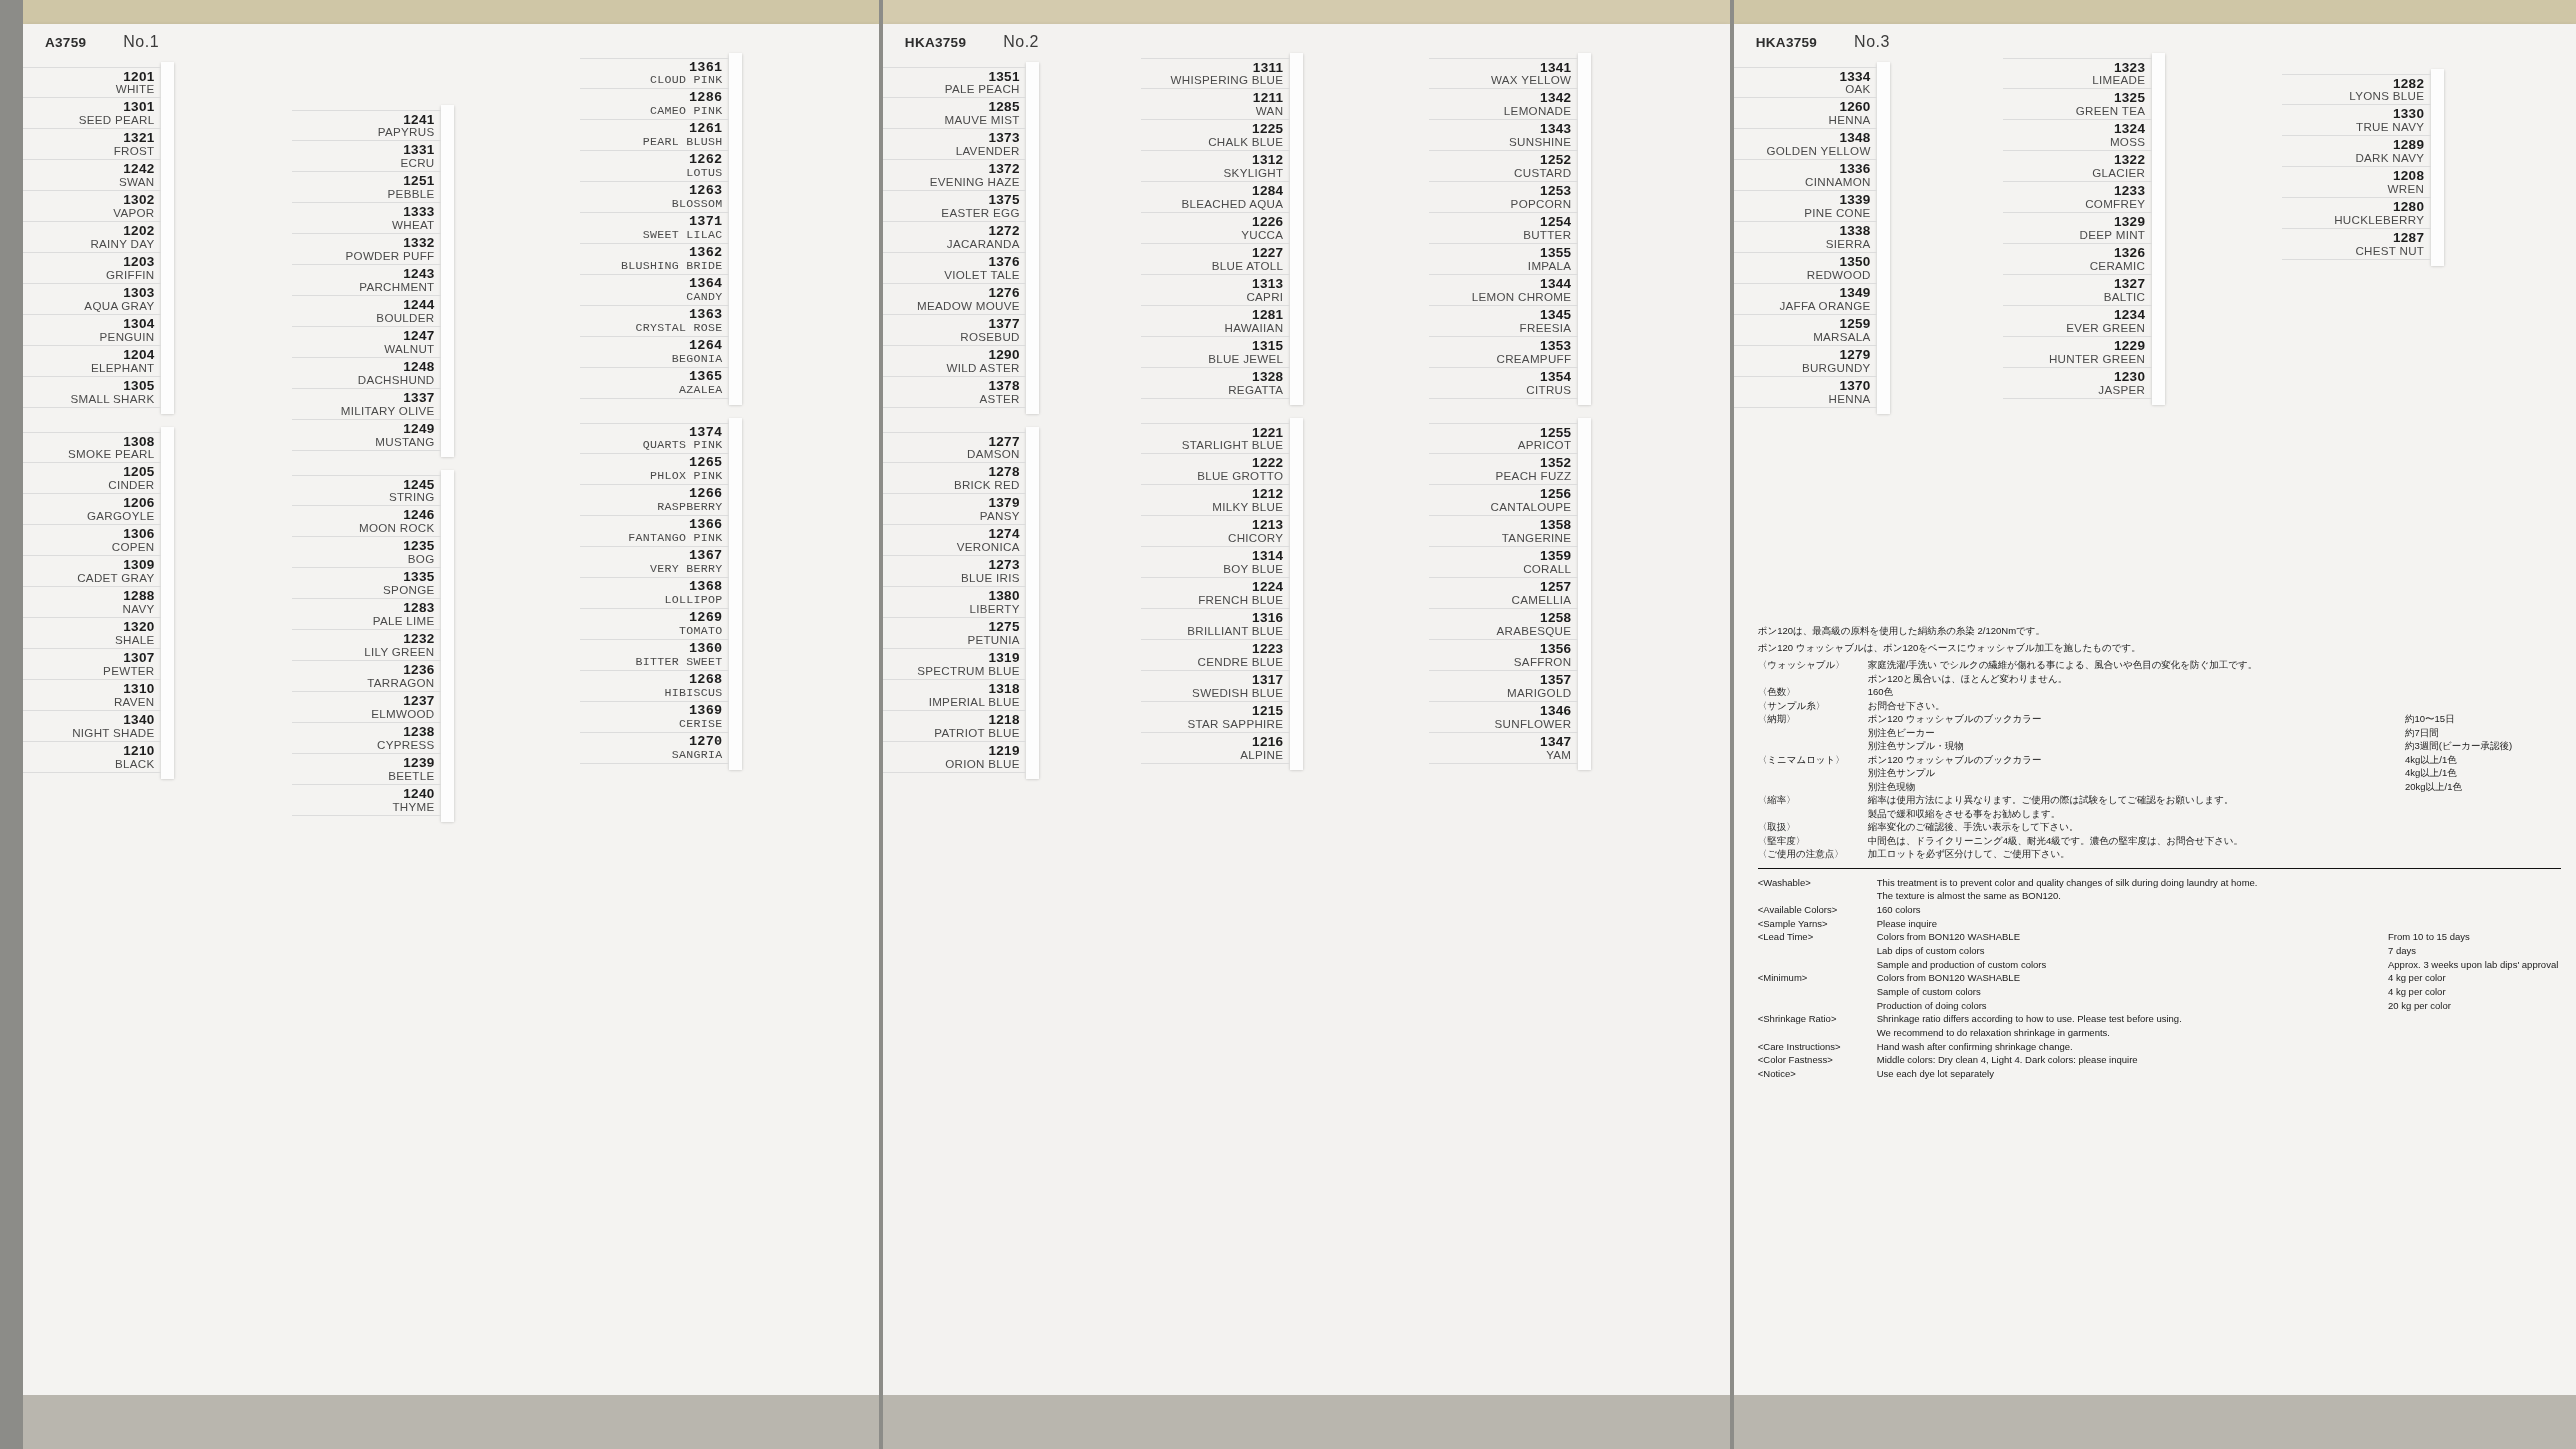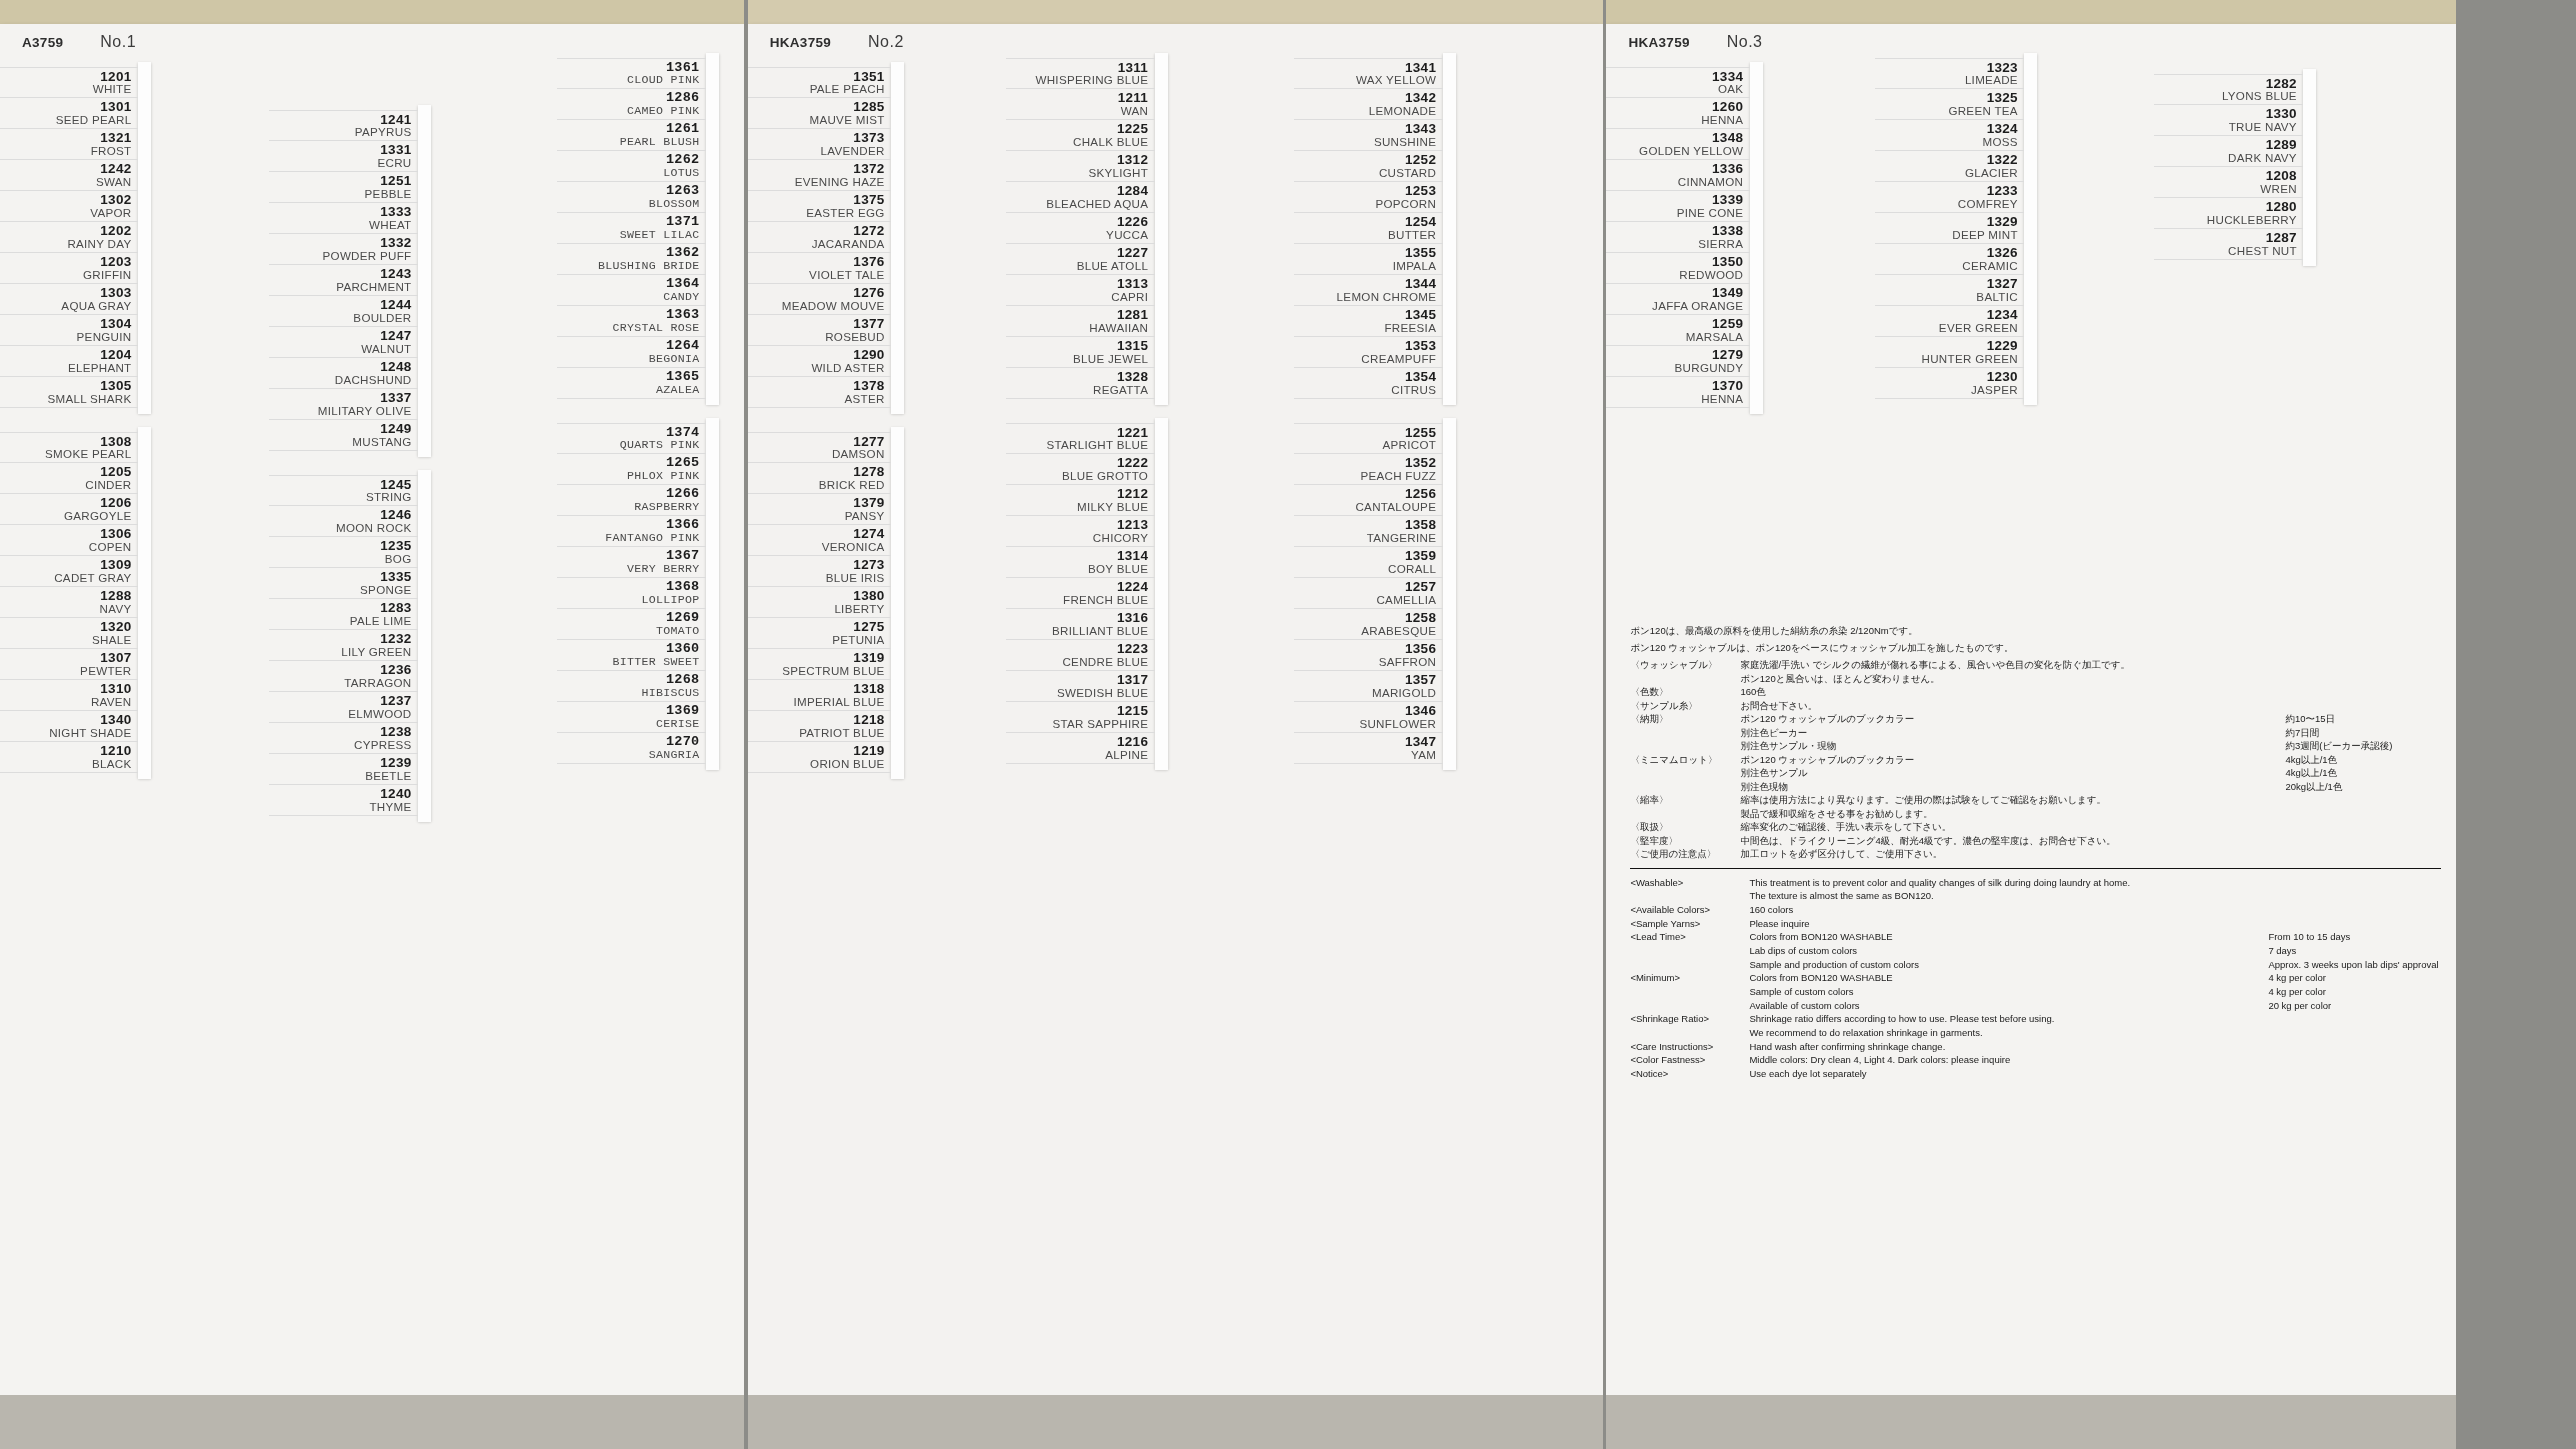"A3759 No.1" .panel-1 { margin-left: none -> 23px; width: 744px -> 864px }
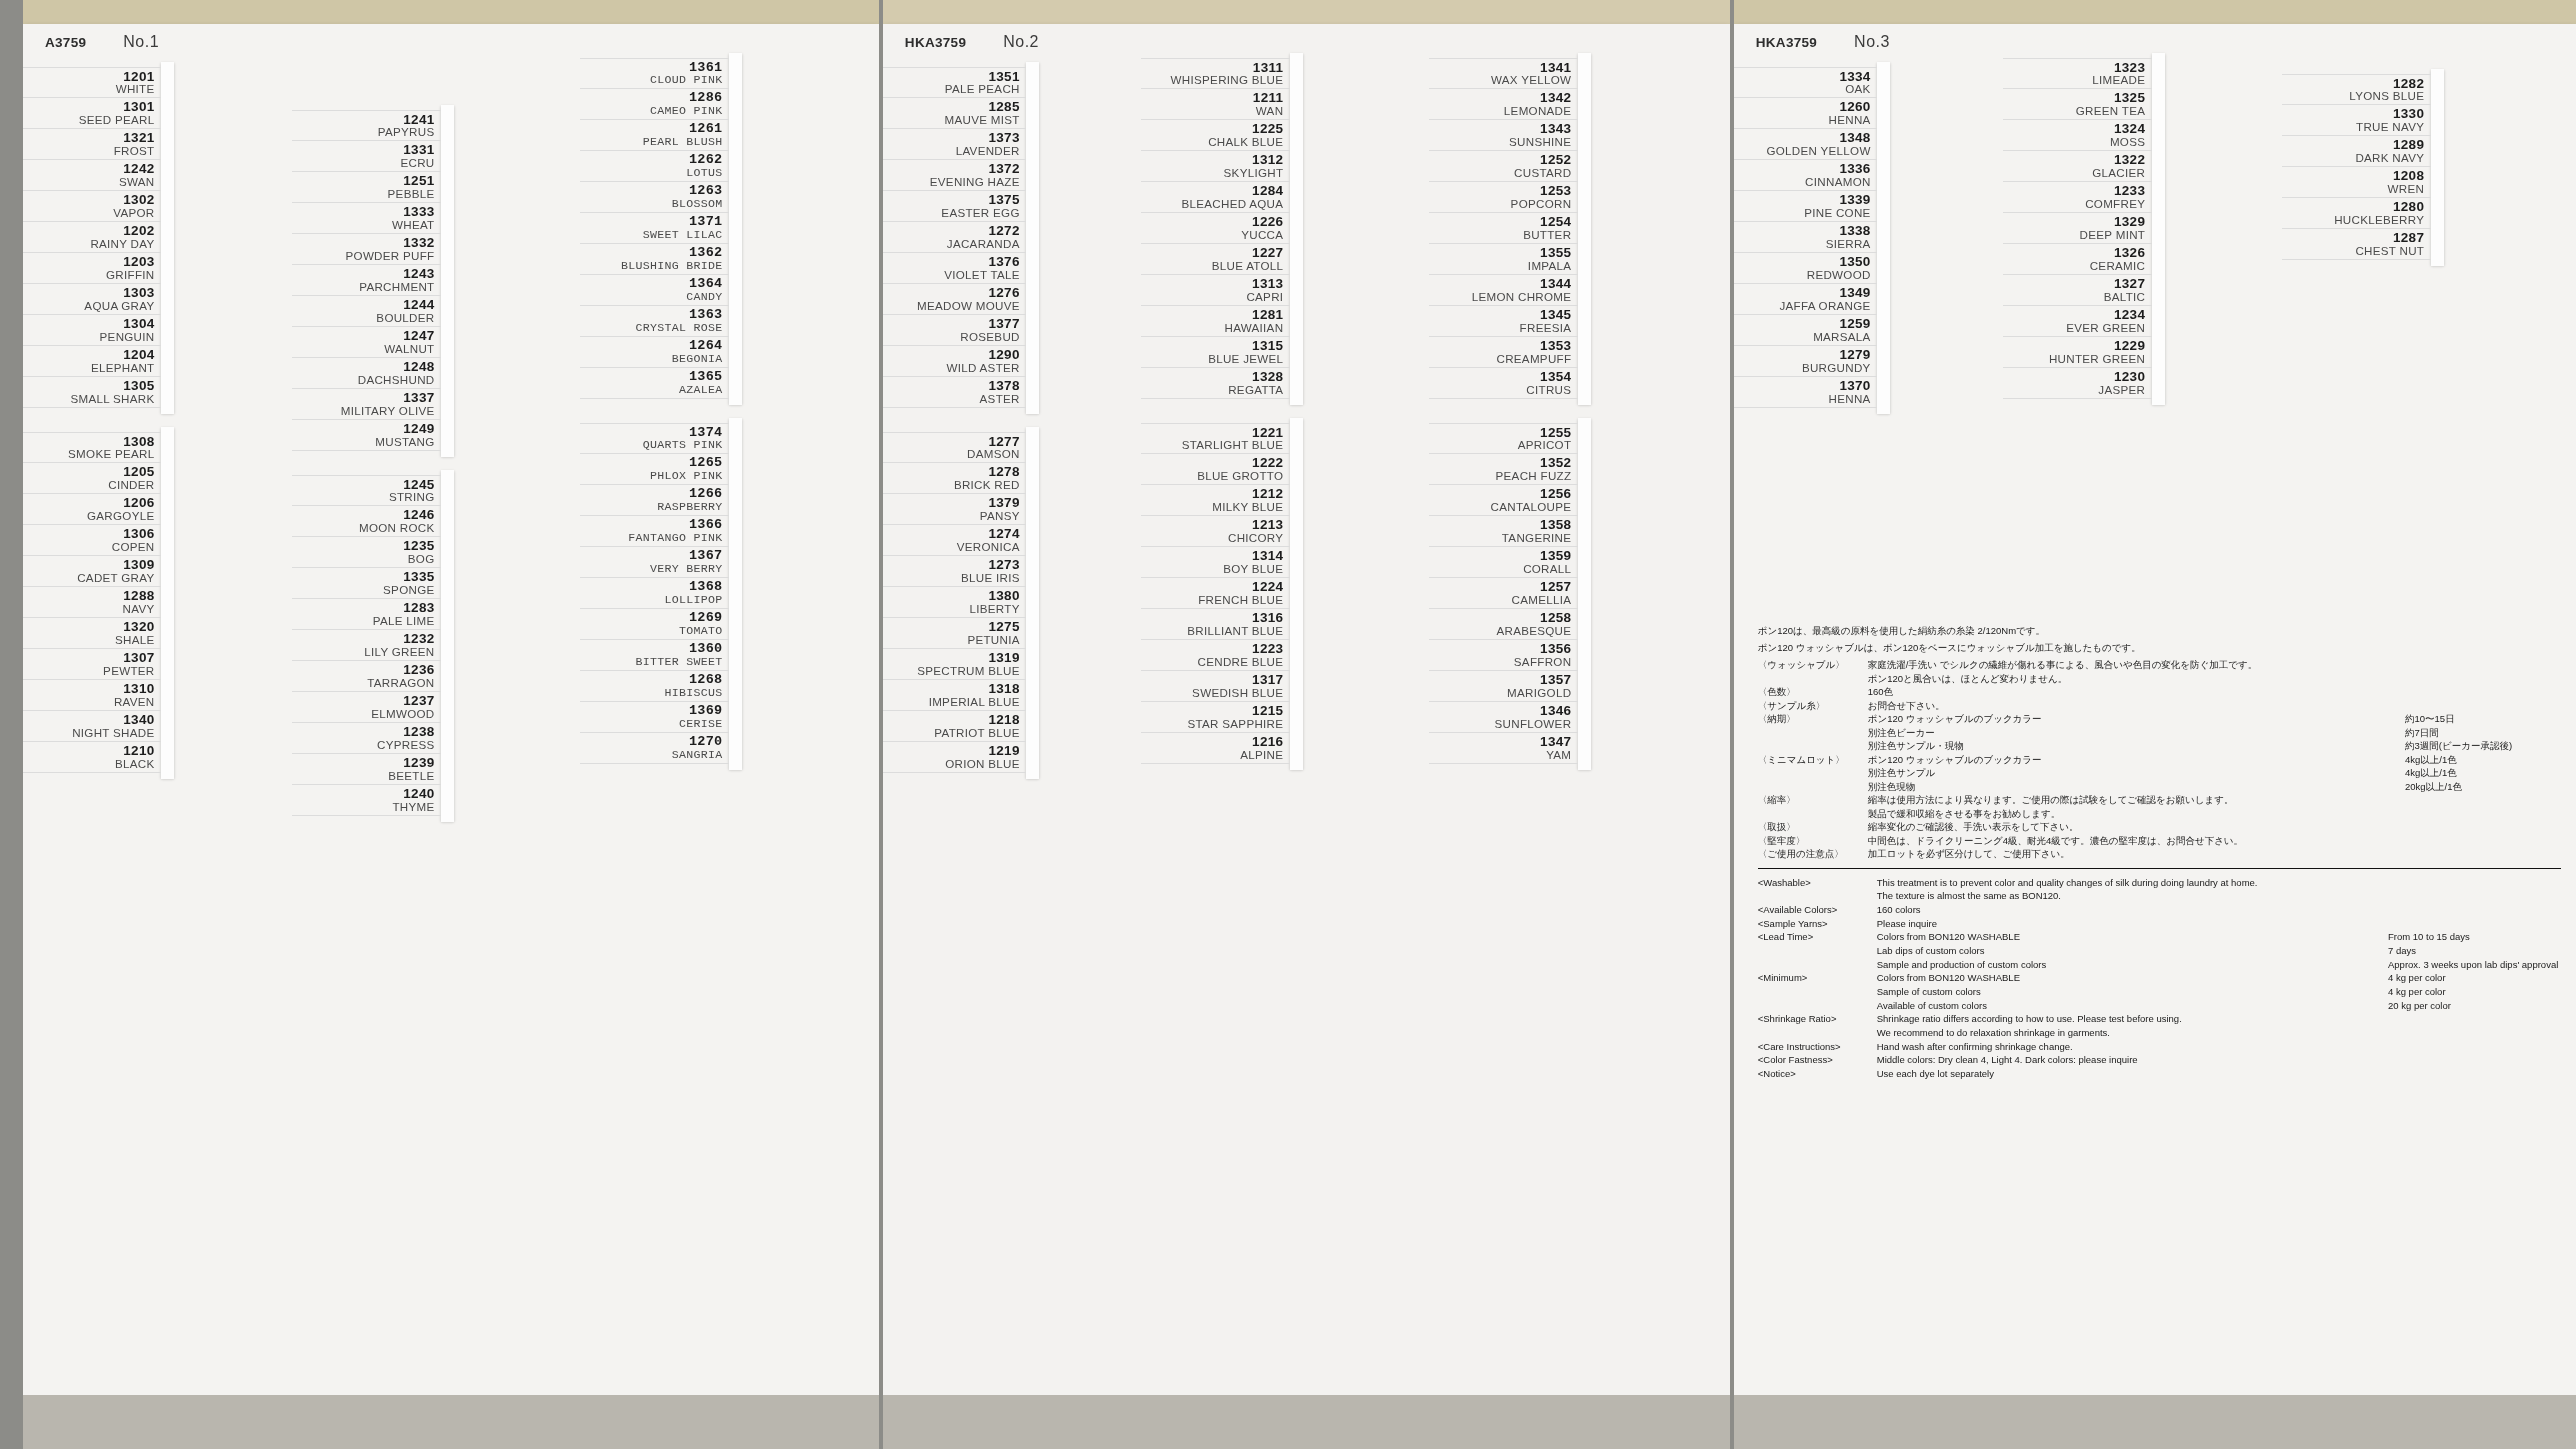"Available of custom colors" div.en-val { text: Available of custom -> Production of doing }
